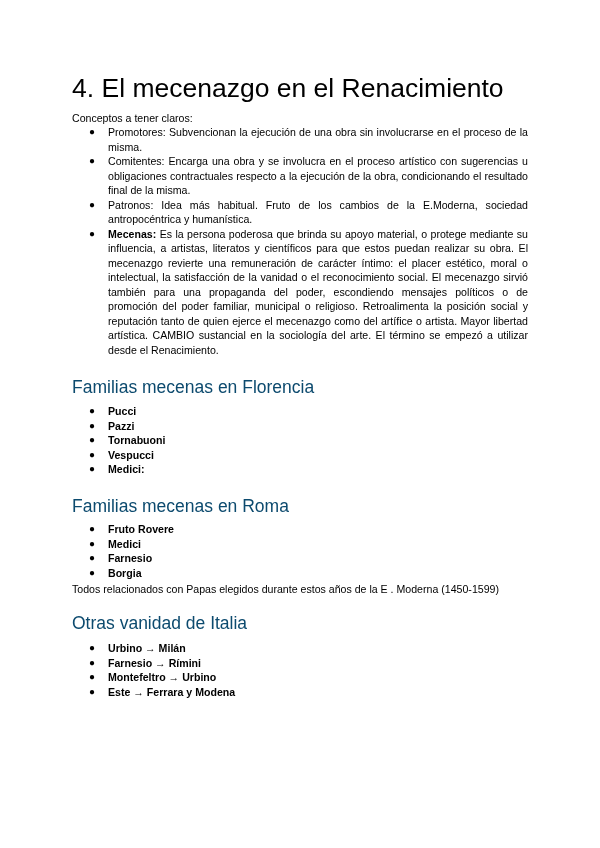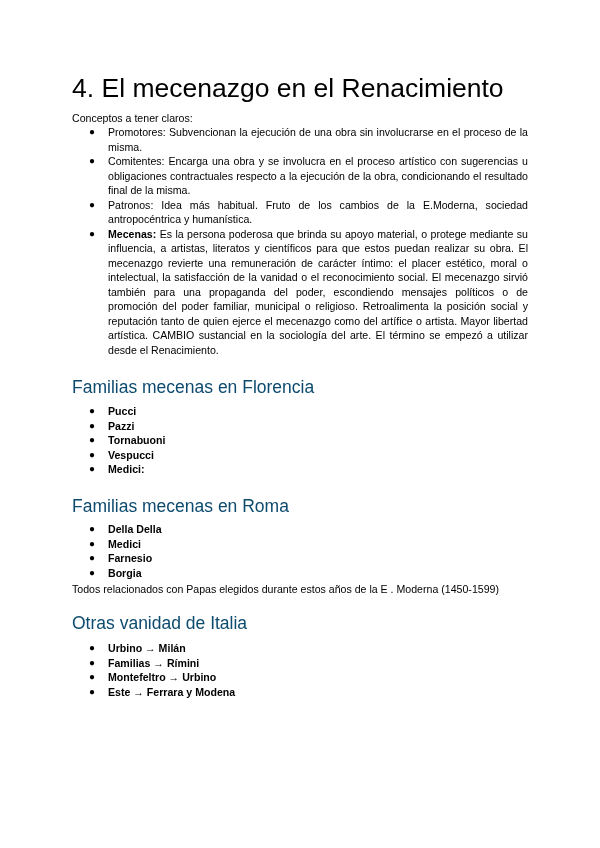"Della Della" span { text: Della Della -> Fruto Rovere }
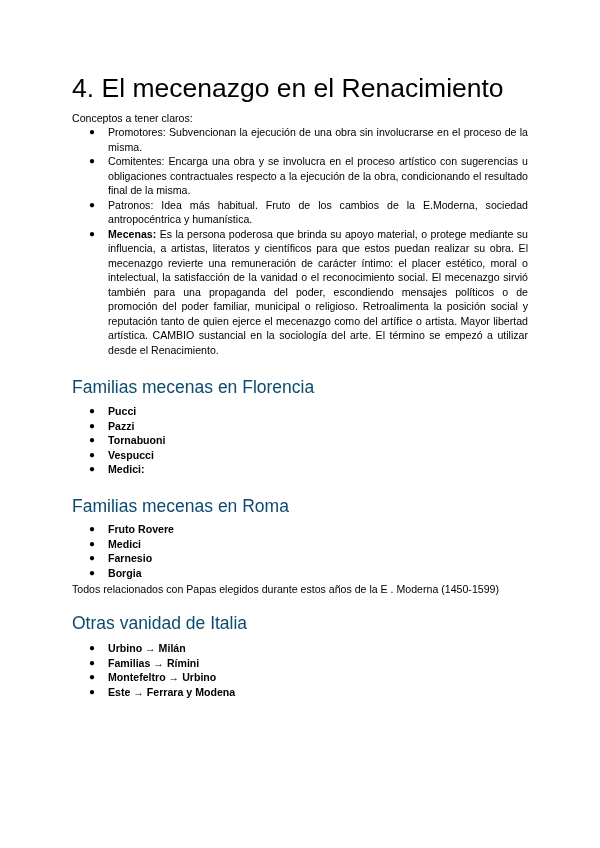"Familias → Rímini" span { text: Familias -> Farnesio }
